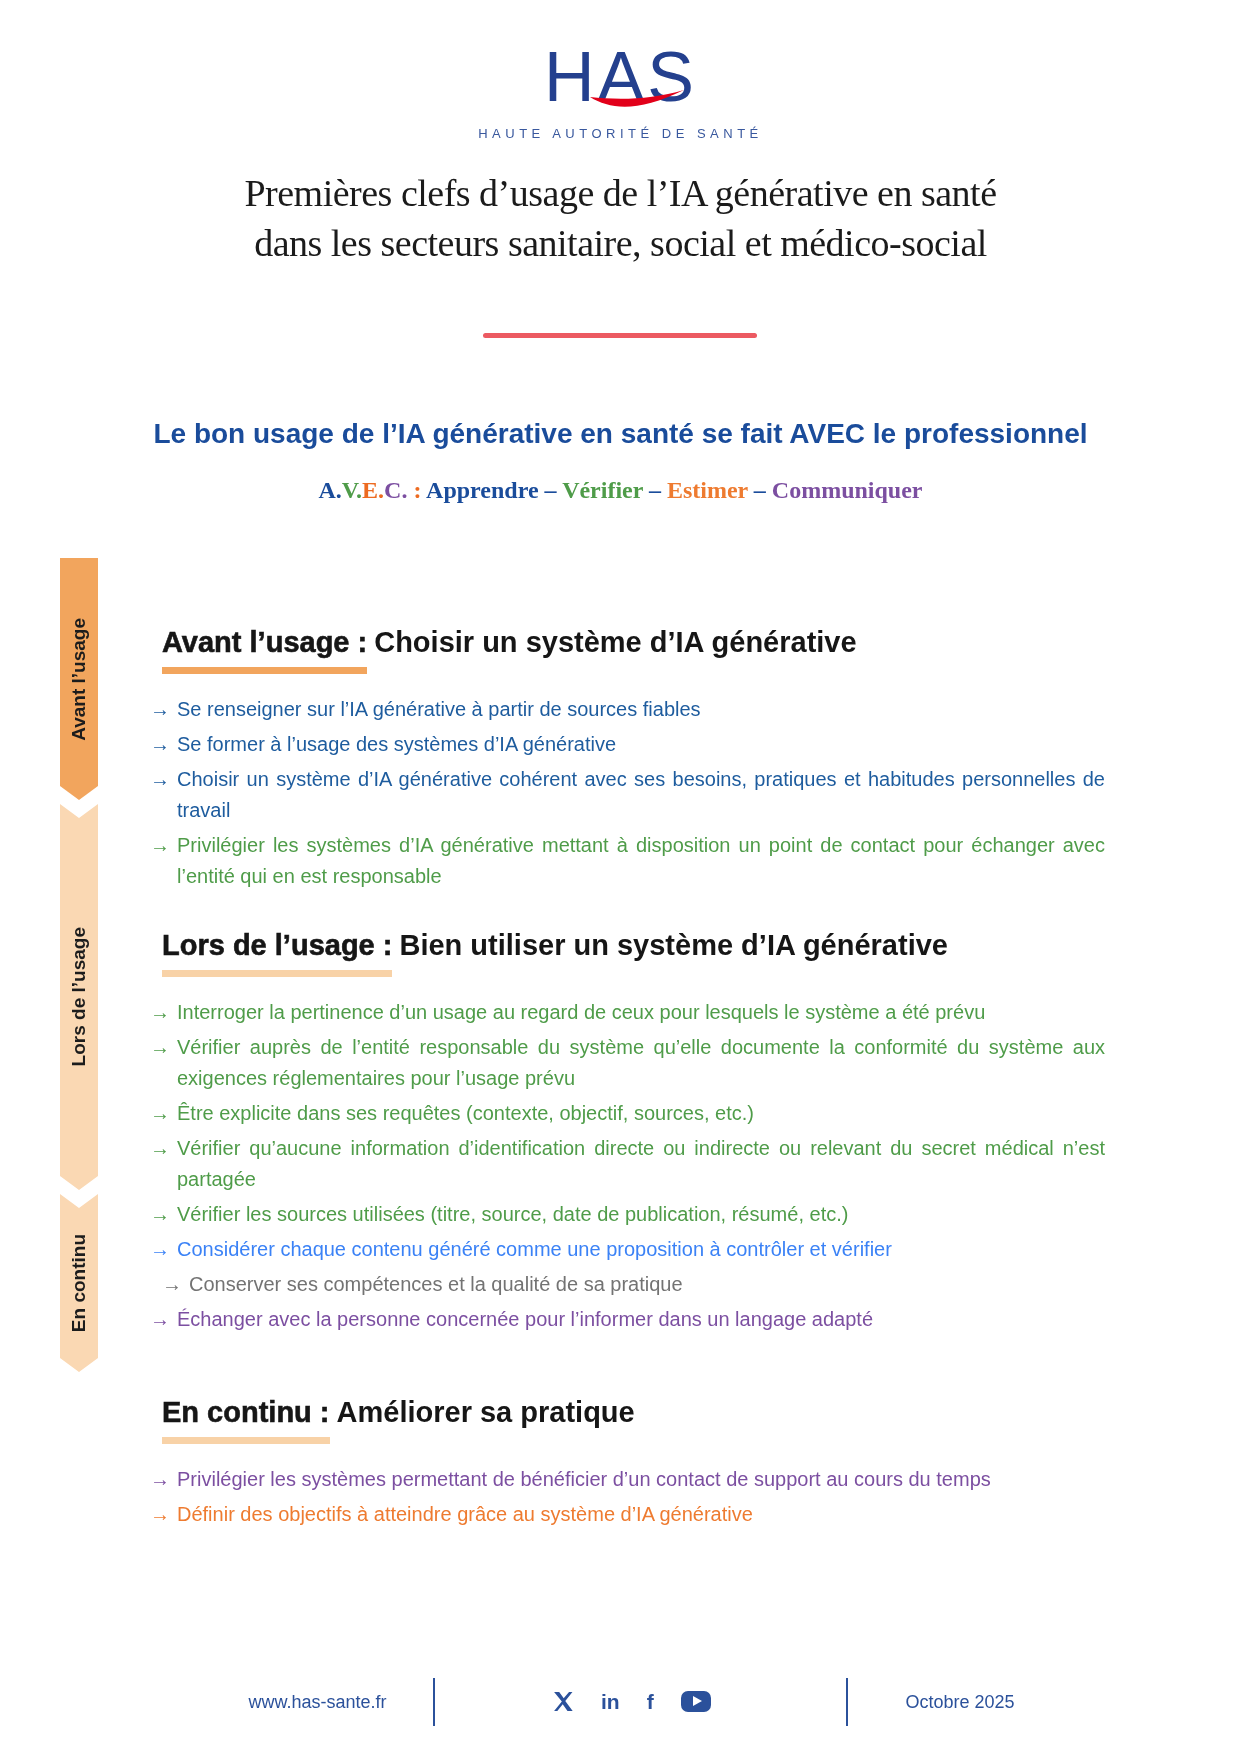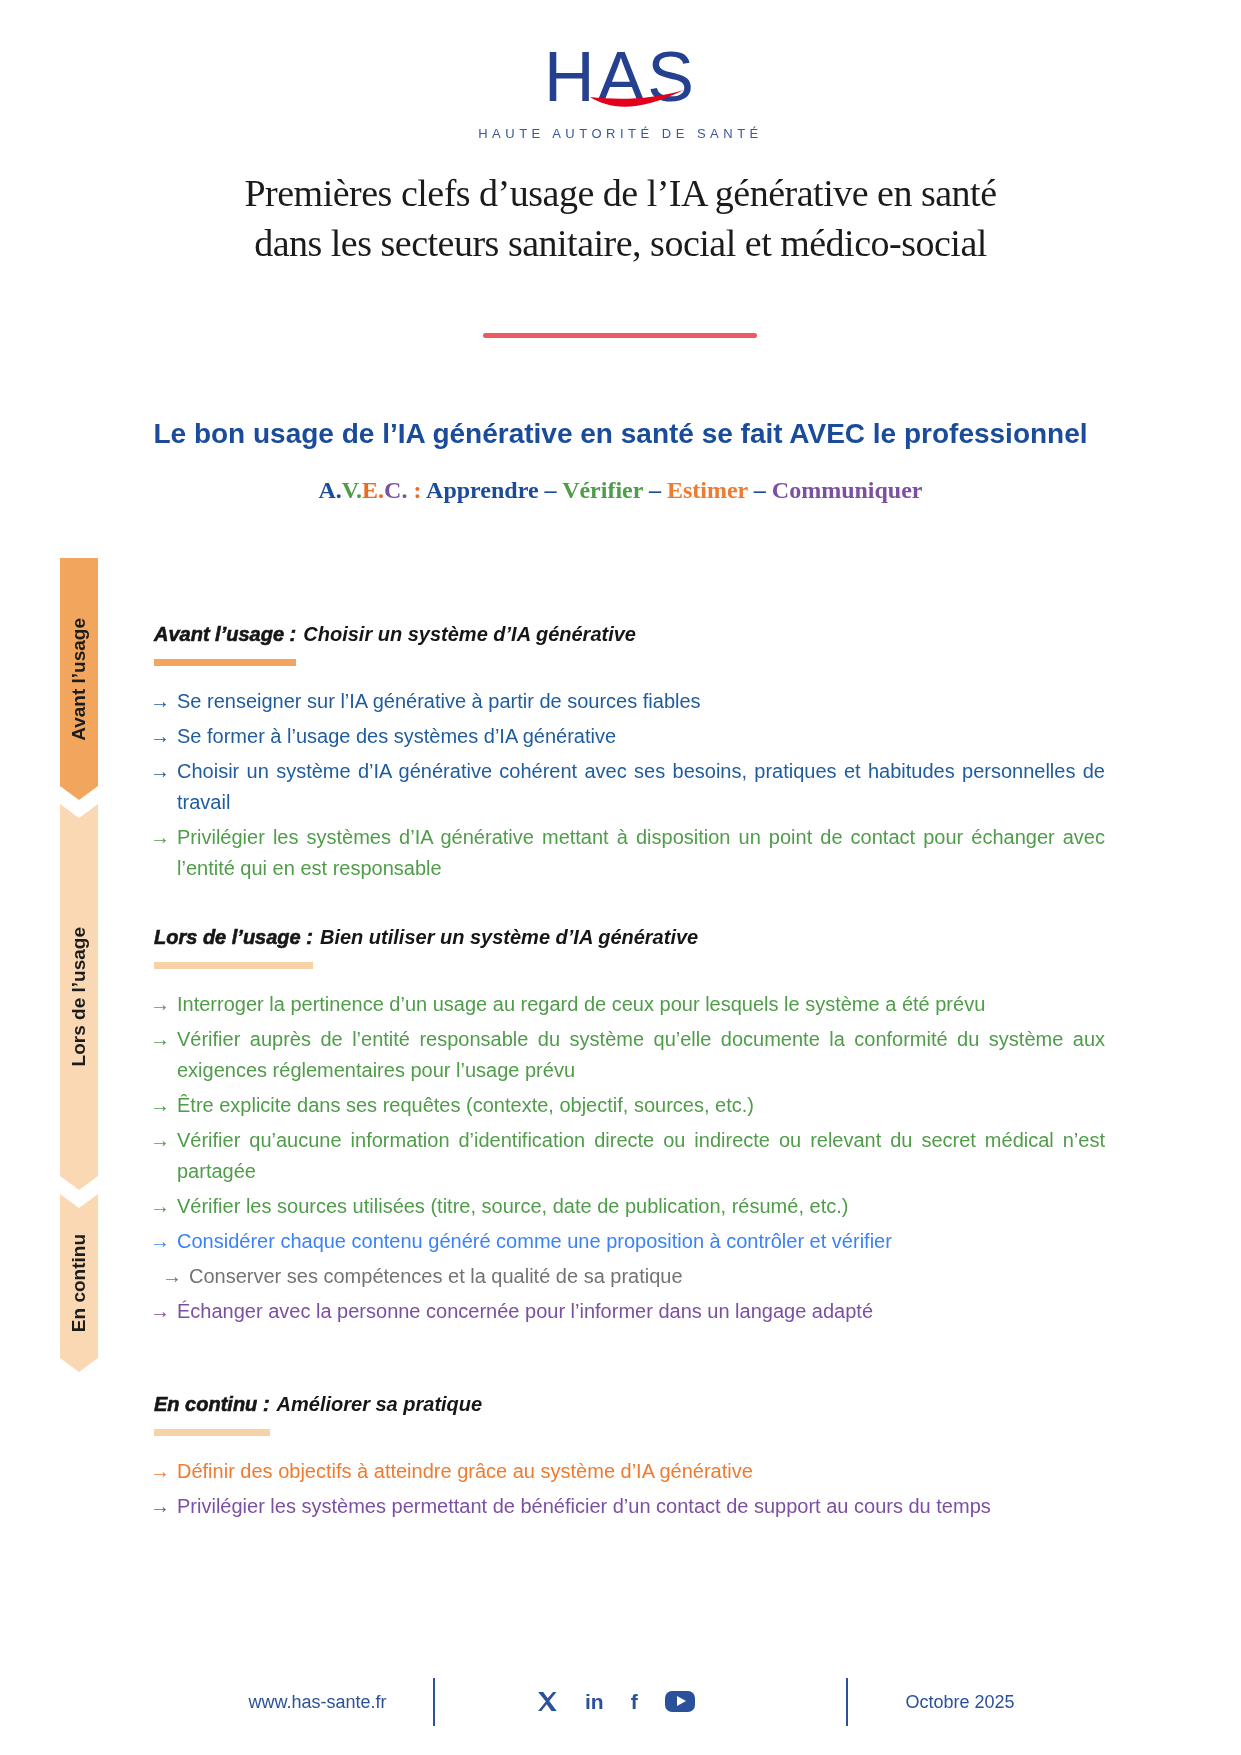"Avant l’usage : Choisir un" .sec h2 { font-size: 20px -> 29px; font-style: italic -> none; margin: 4px -> 12px }
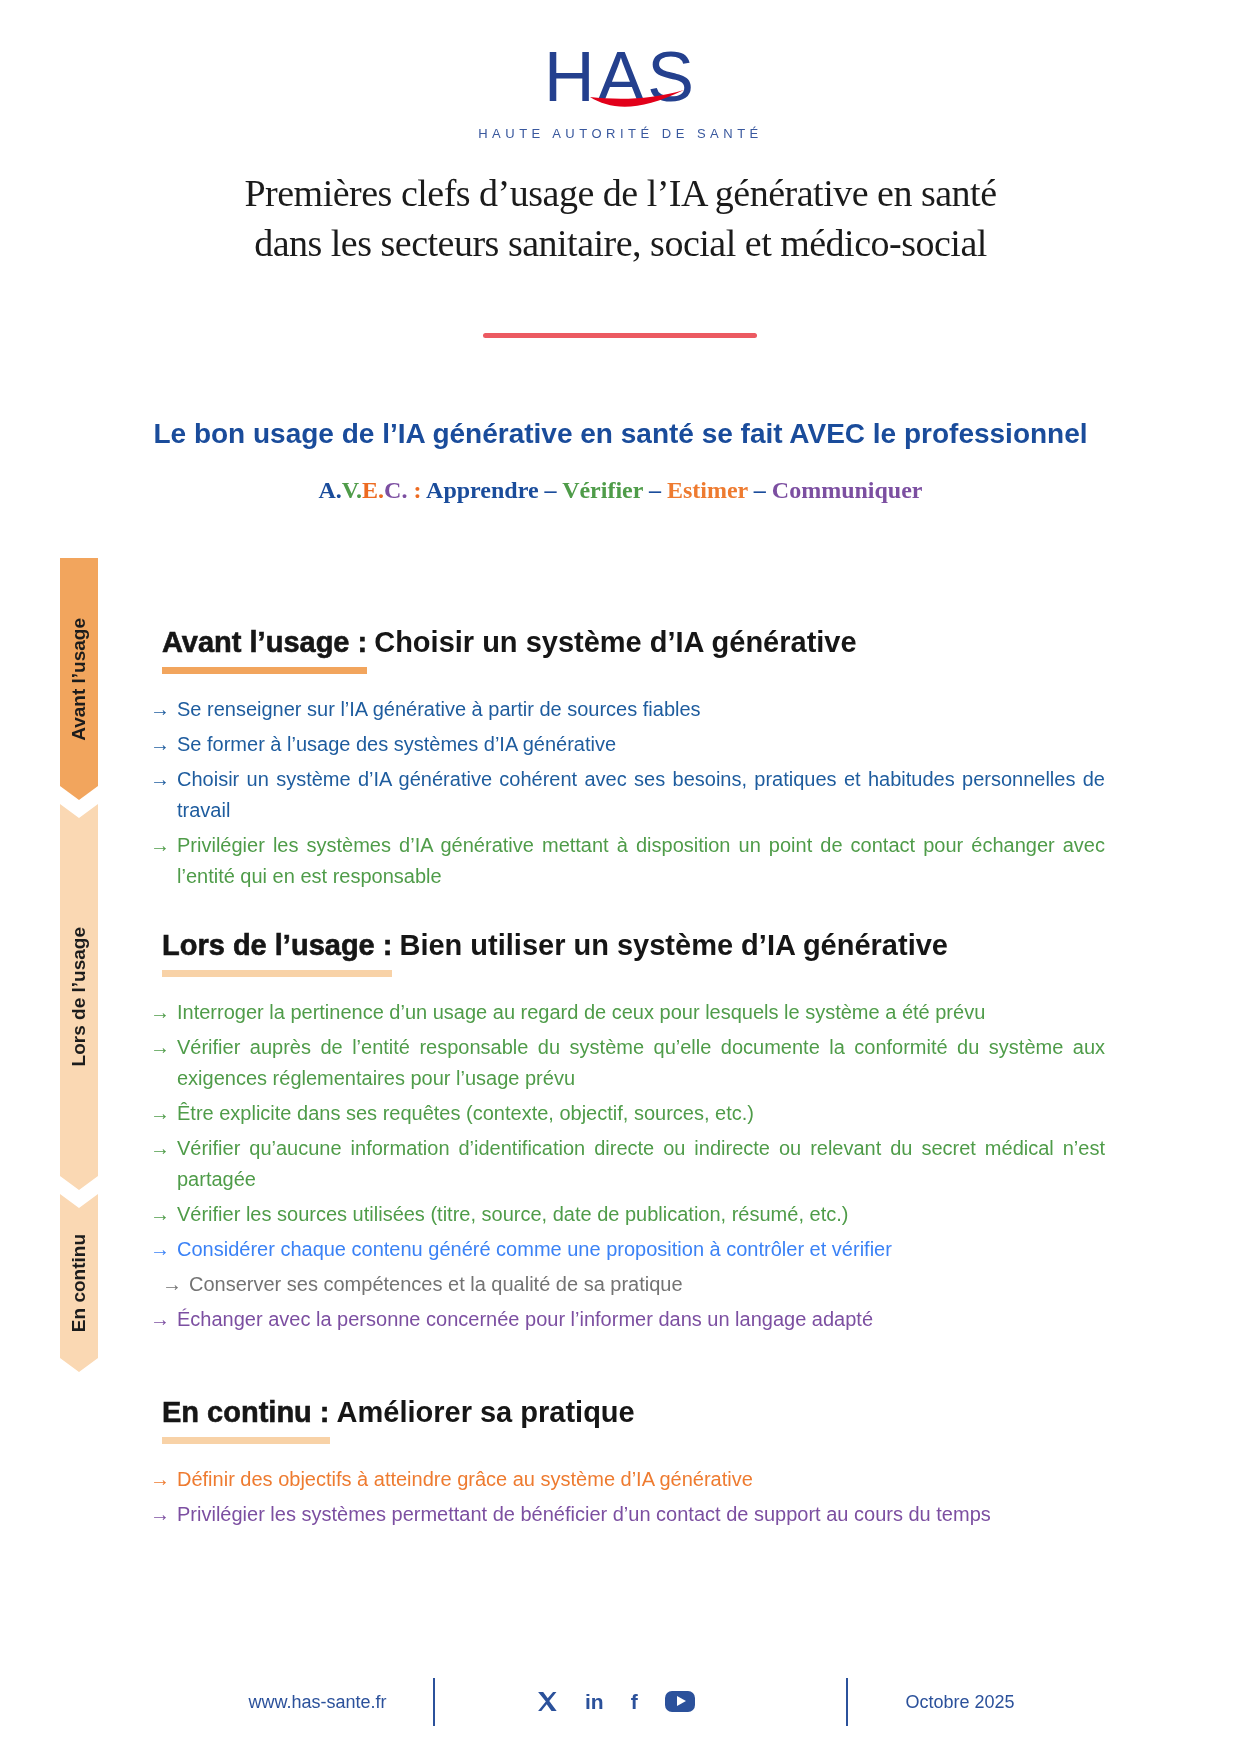"→ Définir des objectifs à" p.bullet { order: before "→ Privilégier les systèmes permettant" -> after "→ Privilégier les systèmes permettant" }
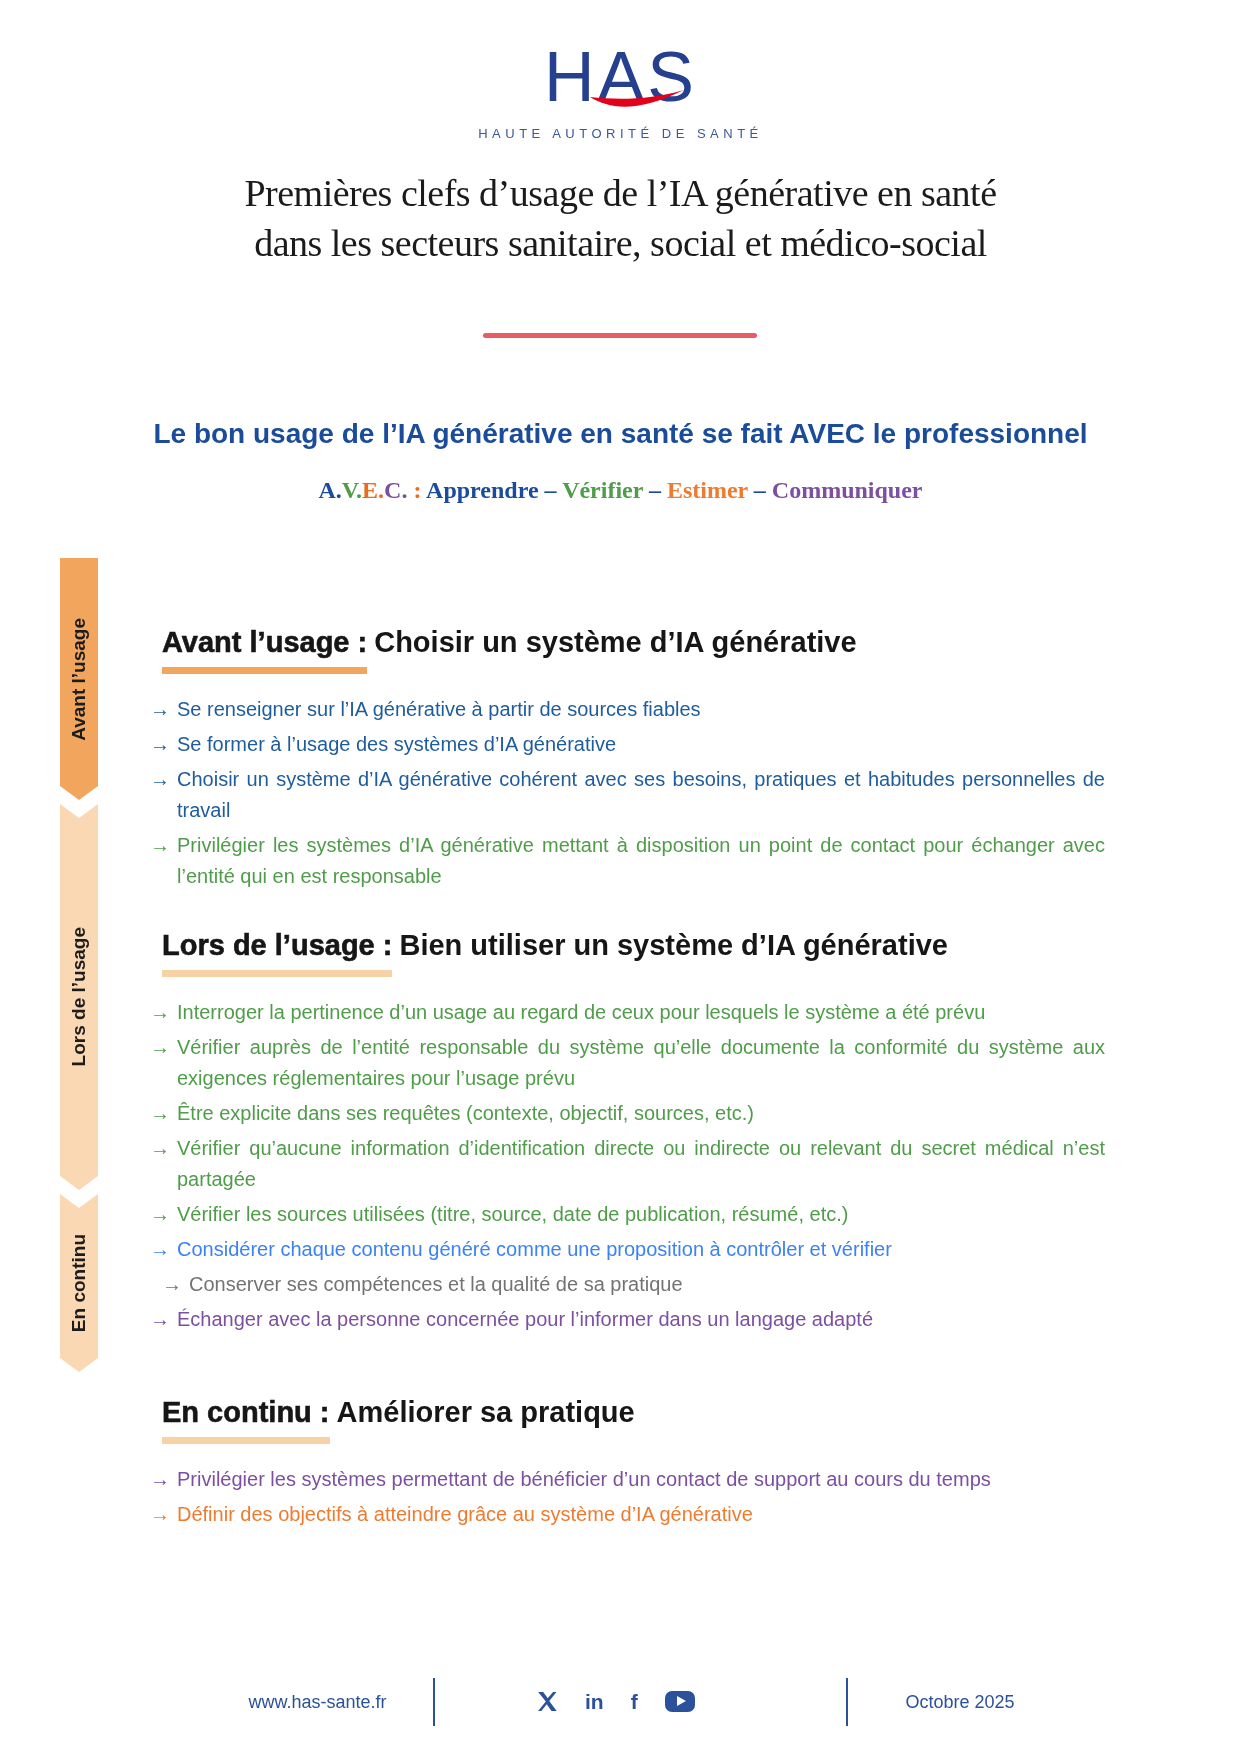"in" .icons { left: 537px -> 553px }
